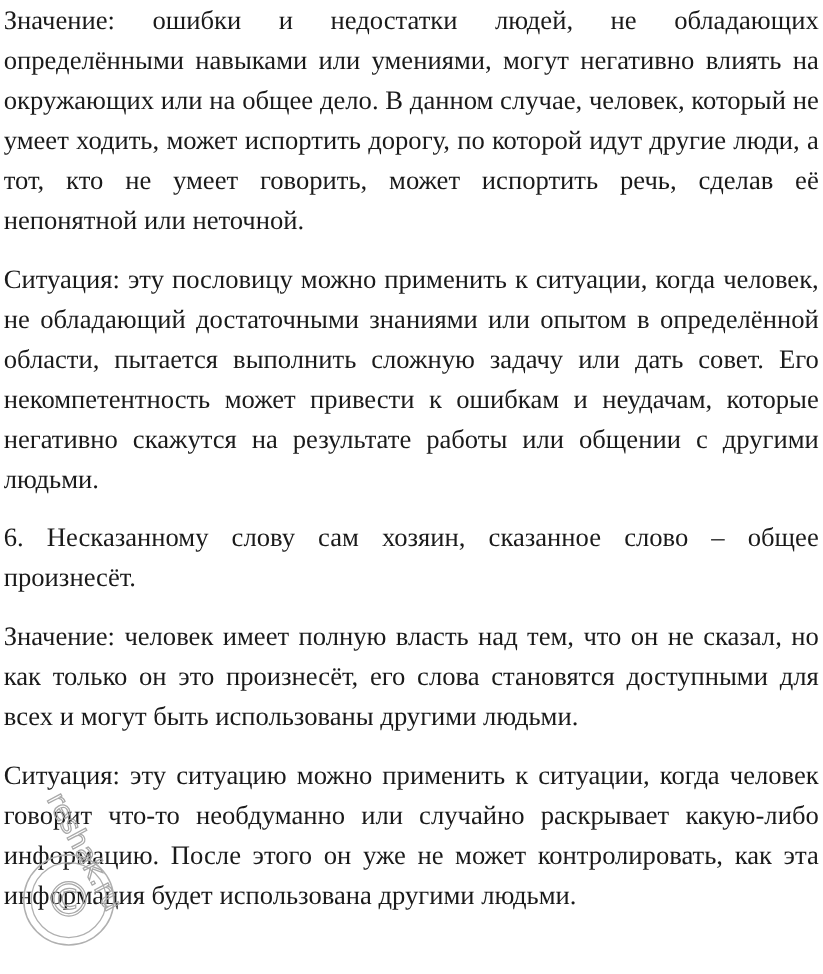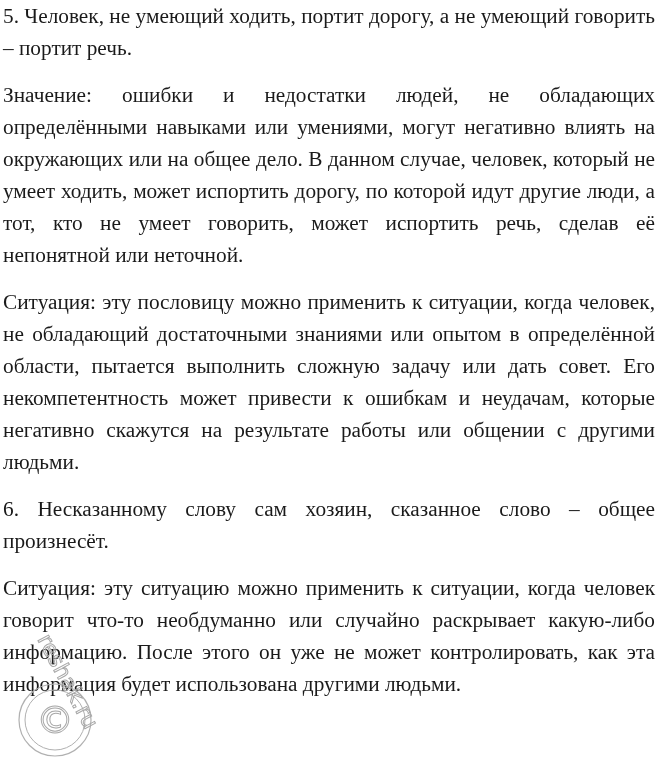"5. Человек, не умеющий ходить," p.para { html: <p><span>5.</span> <span>Человек, не умеющий ходить, портит дорогу, а не умеющий говорить – портит речь.</span></p> -> none }
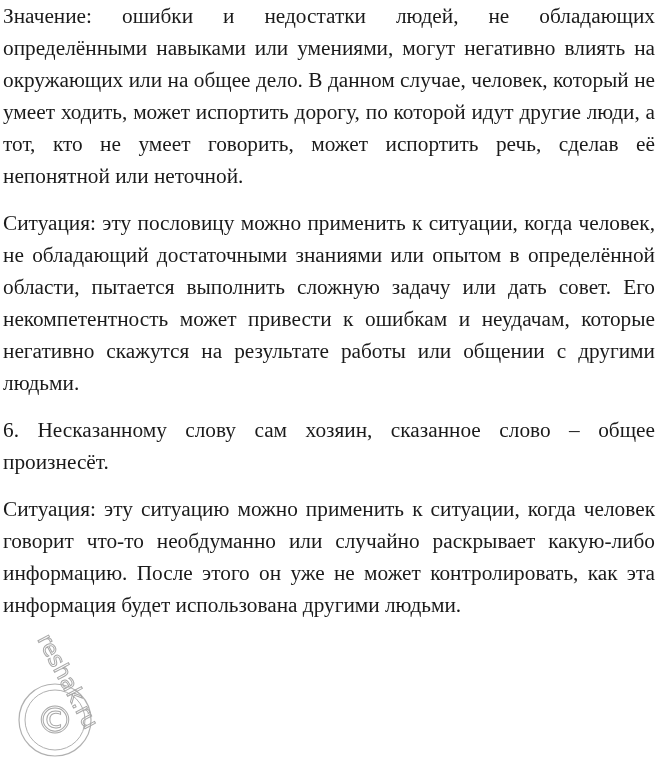"Значение: человек имеет полную власть" p.para { html: none -> <p><span>Значение:</span><span> человек имеет полную власть над тем, что он не сказал, но как только он это произнесёт, его слова становятся доступными для всех и могут быть использованы другими людьми.</span></p> }
